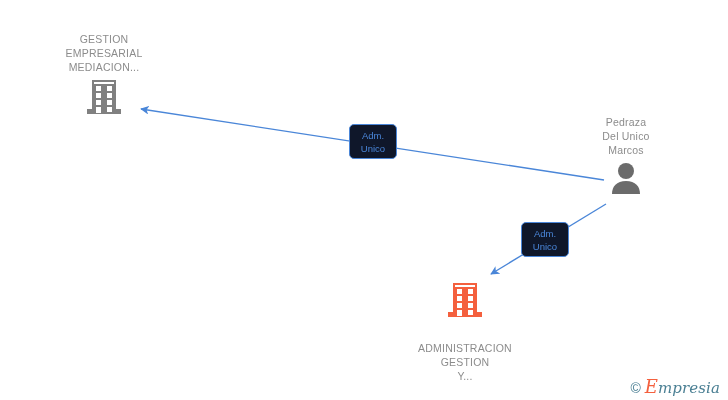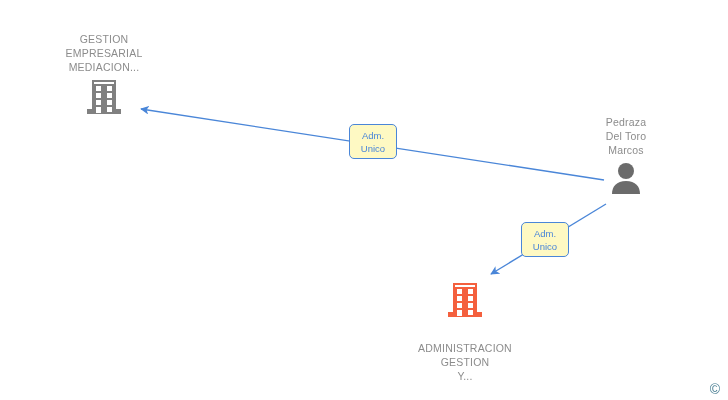"Pedraza" div.node-label { text: Toro -> Unico }
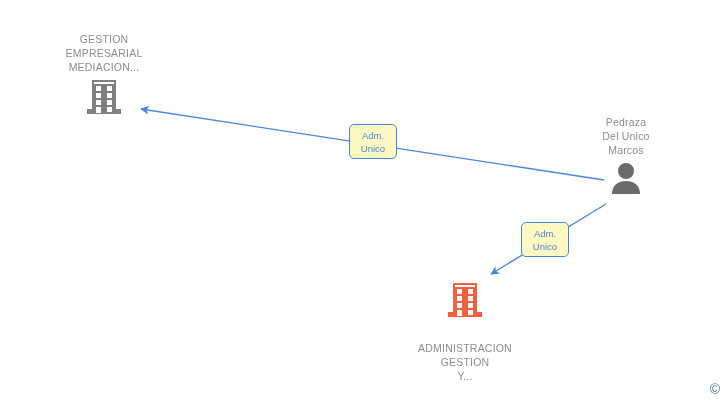"Adm." .edge-label { background: #fef9c3 -> #0f172a }
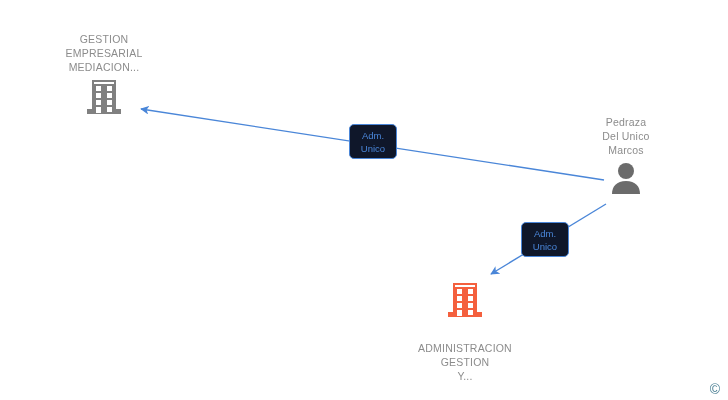"Empresia" span.wm-word { html: none -> <span><span>E</span><span>mpresia</span></span> }
